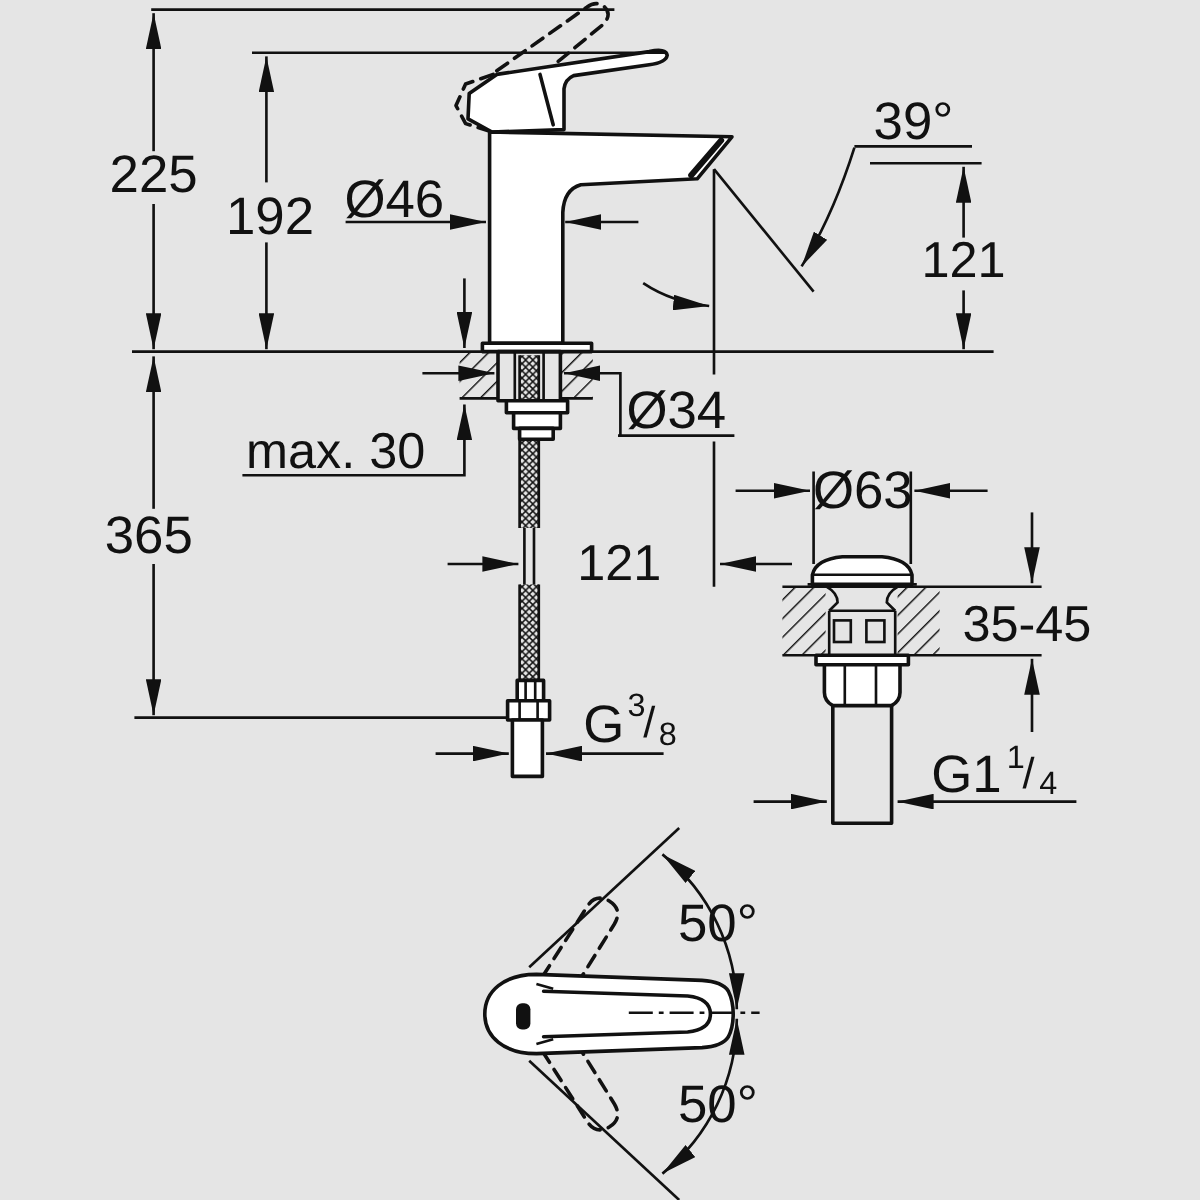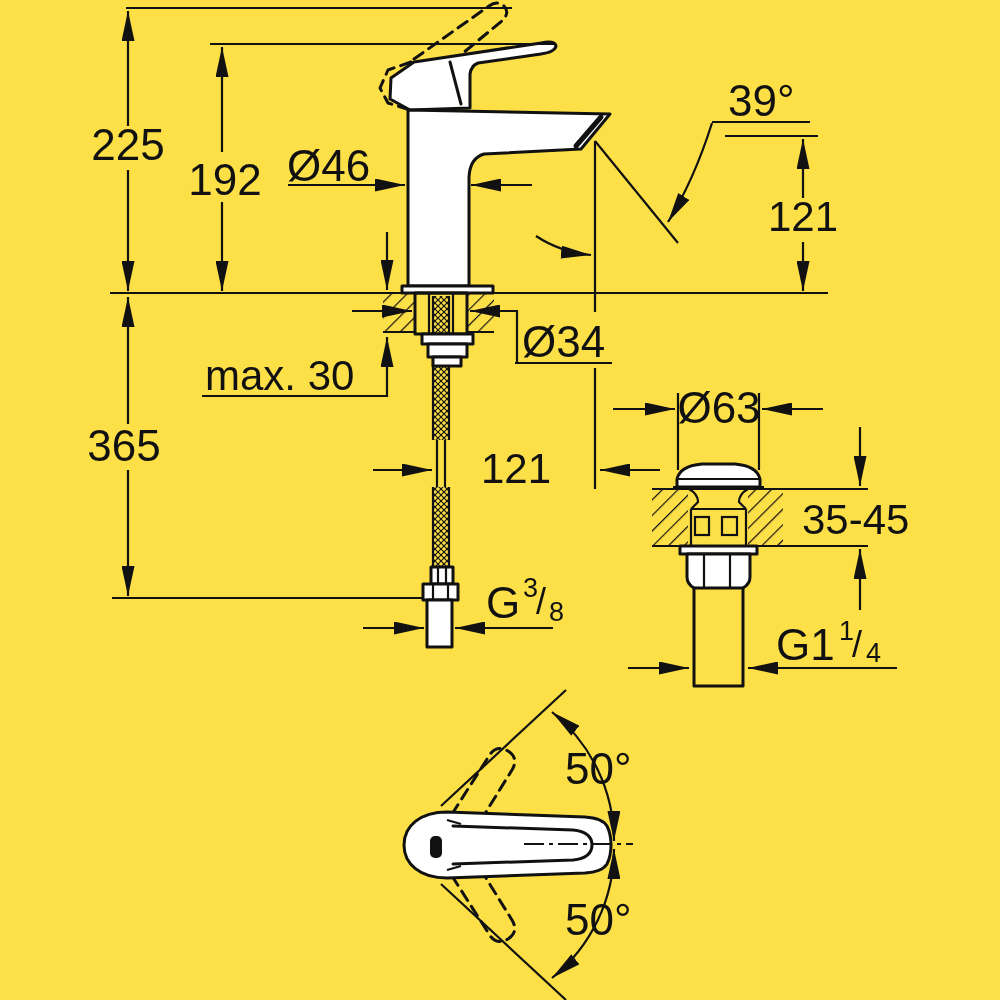"225" .stage { background: #fde047 -> #e5e5e5 }
